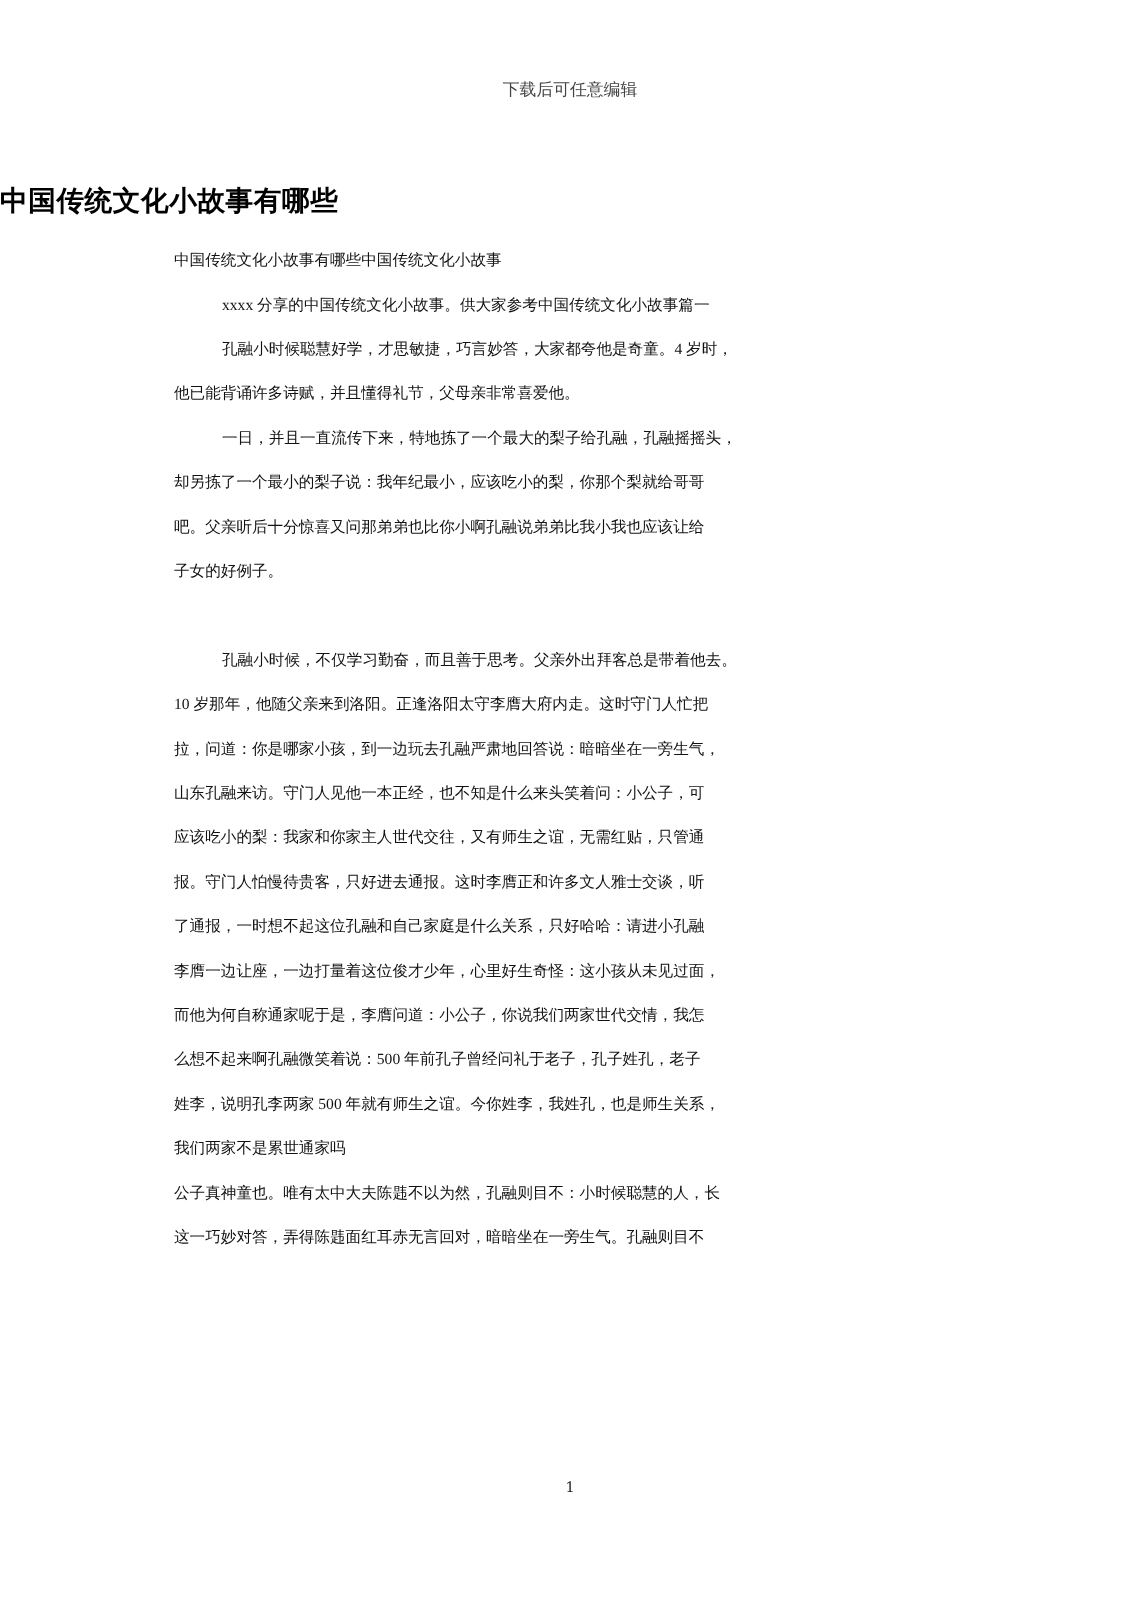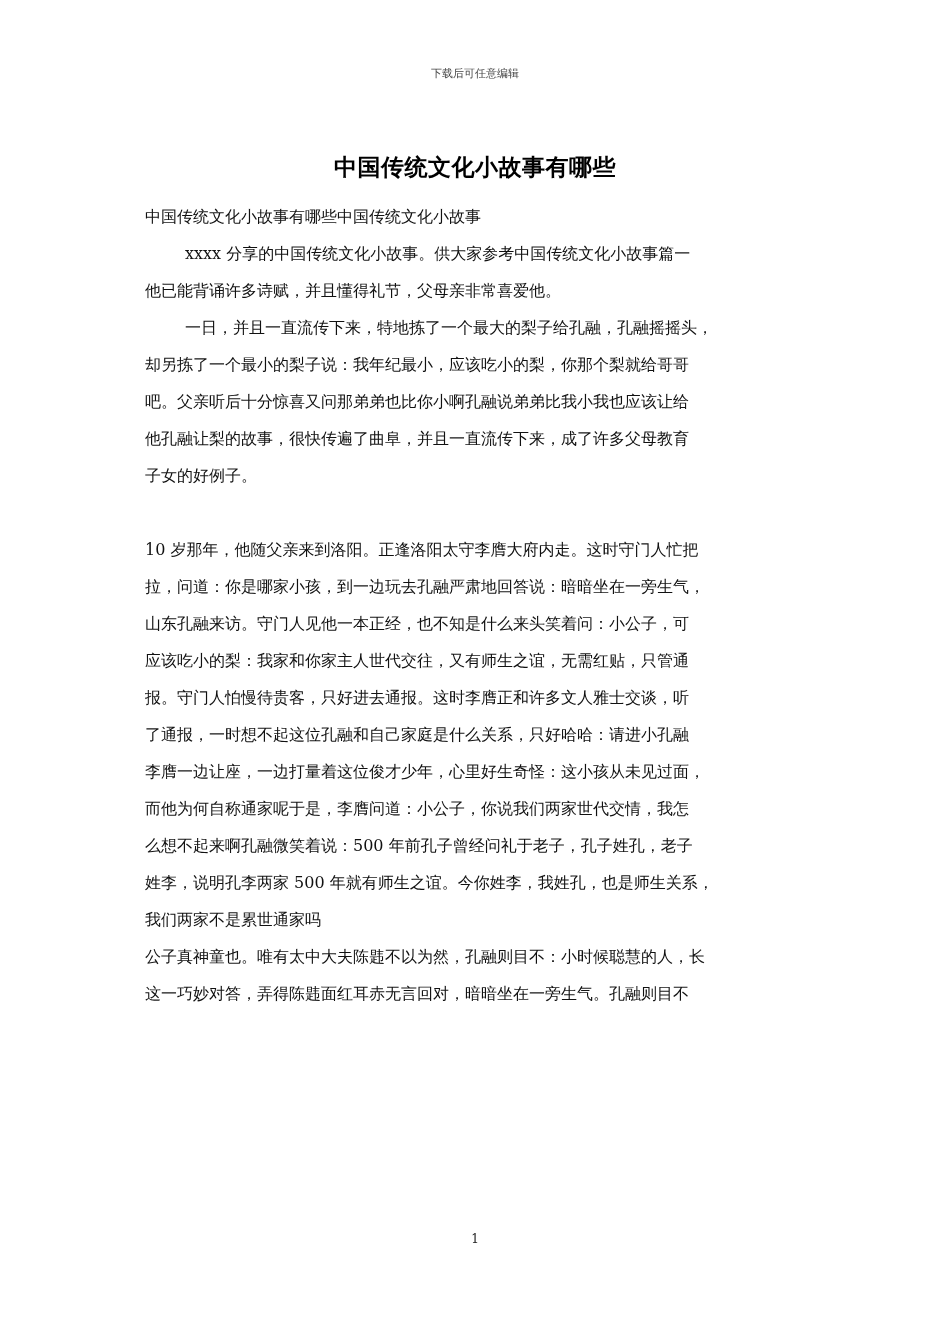"下载后可任意编辑" .header-note { font-size: 11px -> 14px }
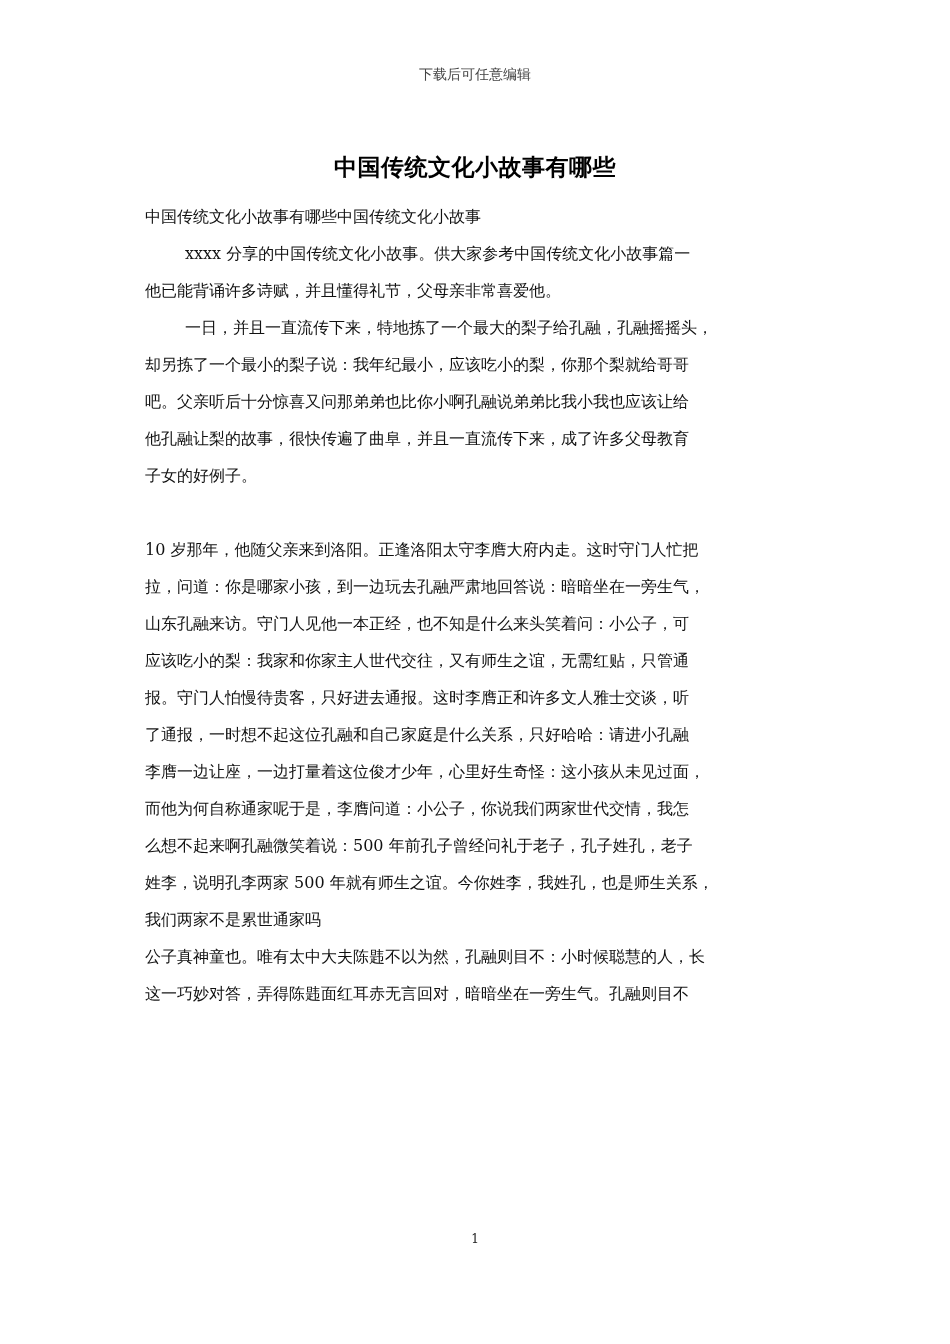"中国传统文化小故事有哪些" .title { text-align: center -> left }
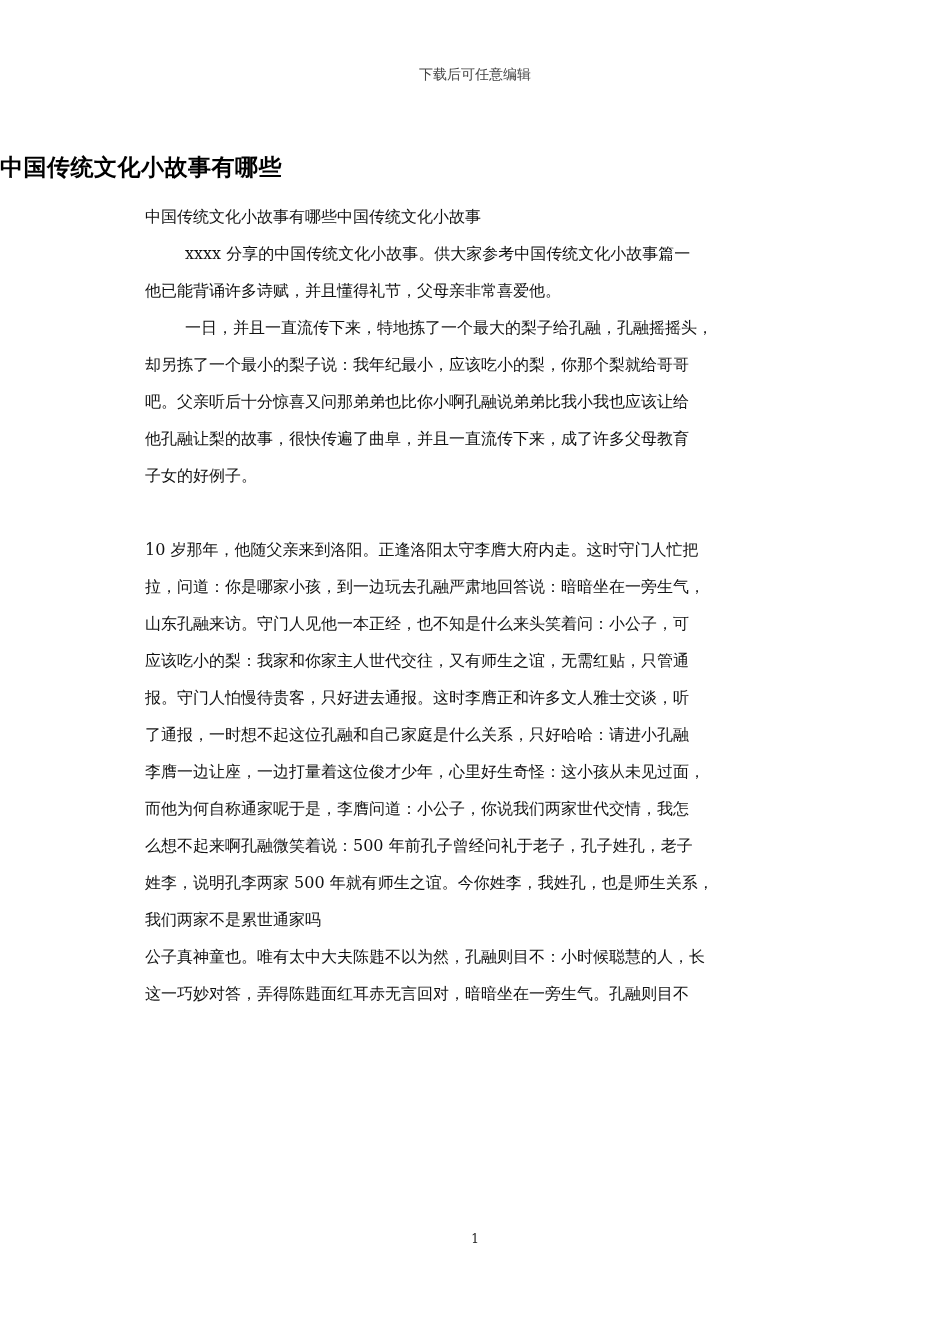"中国传统文化小故事有哪些中国传统文化小故事" .body { font-family: none -> Liberation Serif, serif; font-size: 16px -> 13px }
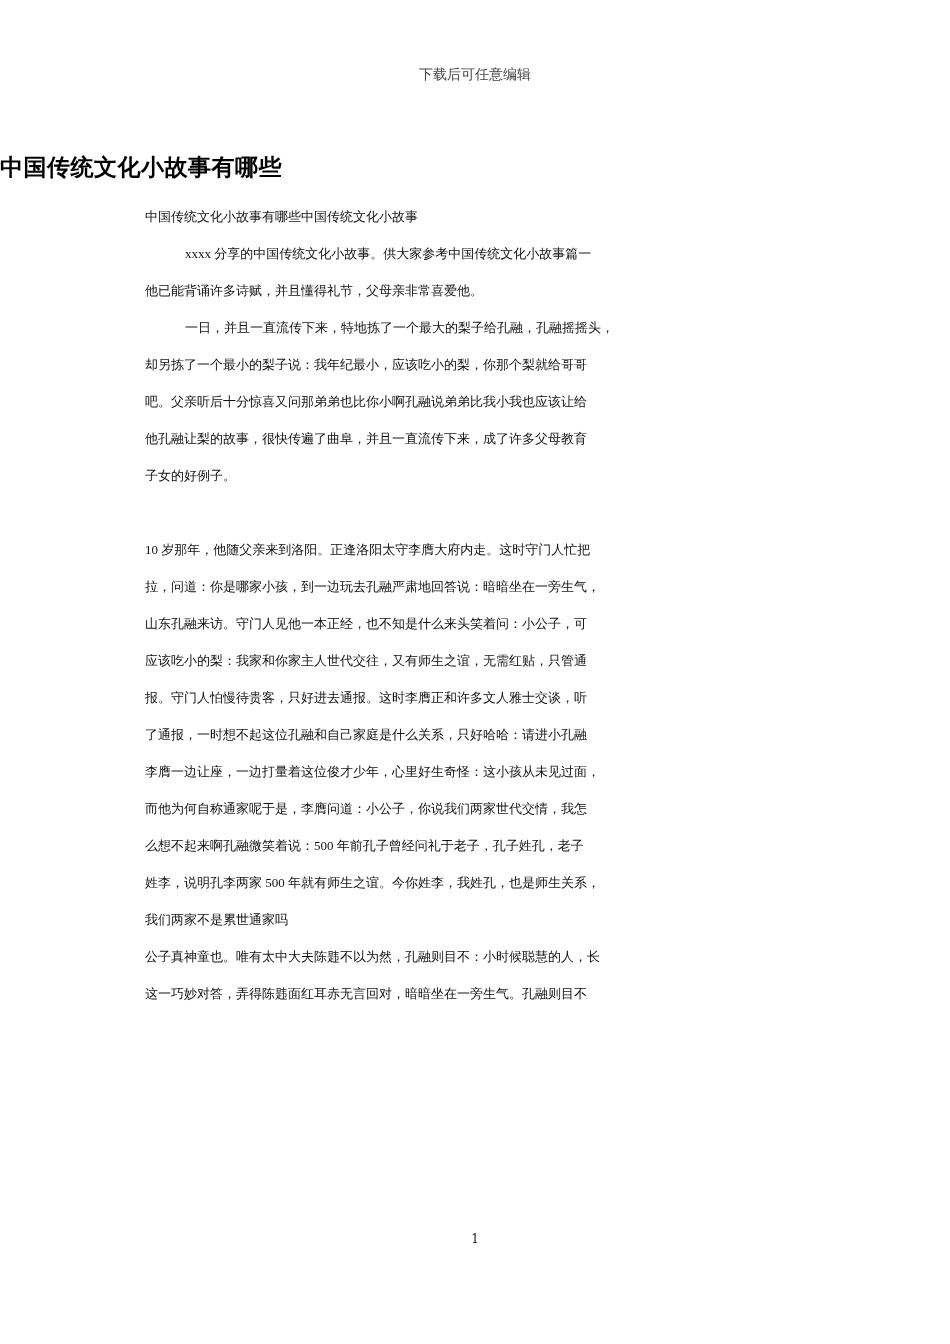"孔融小时候聪慧好学，才思敏捷，巧言妙答，大家都夸他是奇童。4 岁时，" span.line { html: none -> <span>孔融小时候聪慧好学，才思敏捷，巧言妙答，大家都夸他是奇童。4 岁时，</span> }
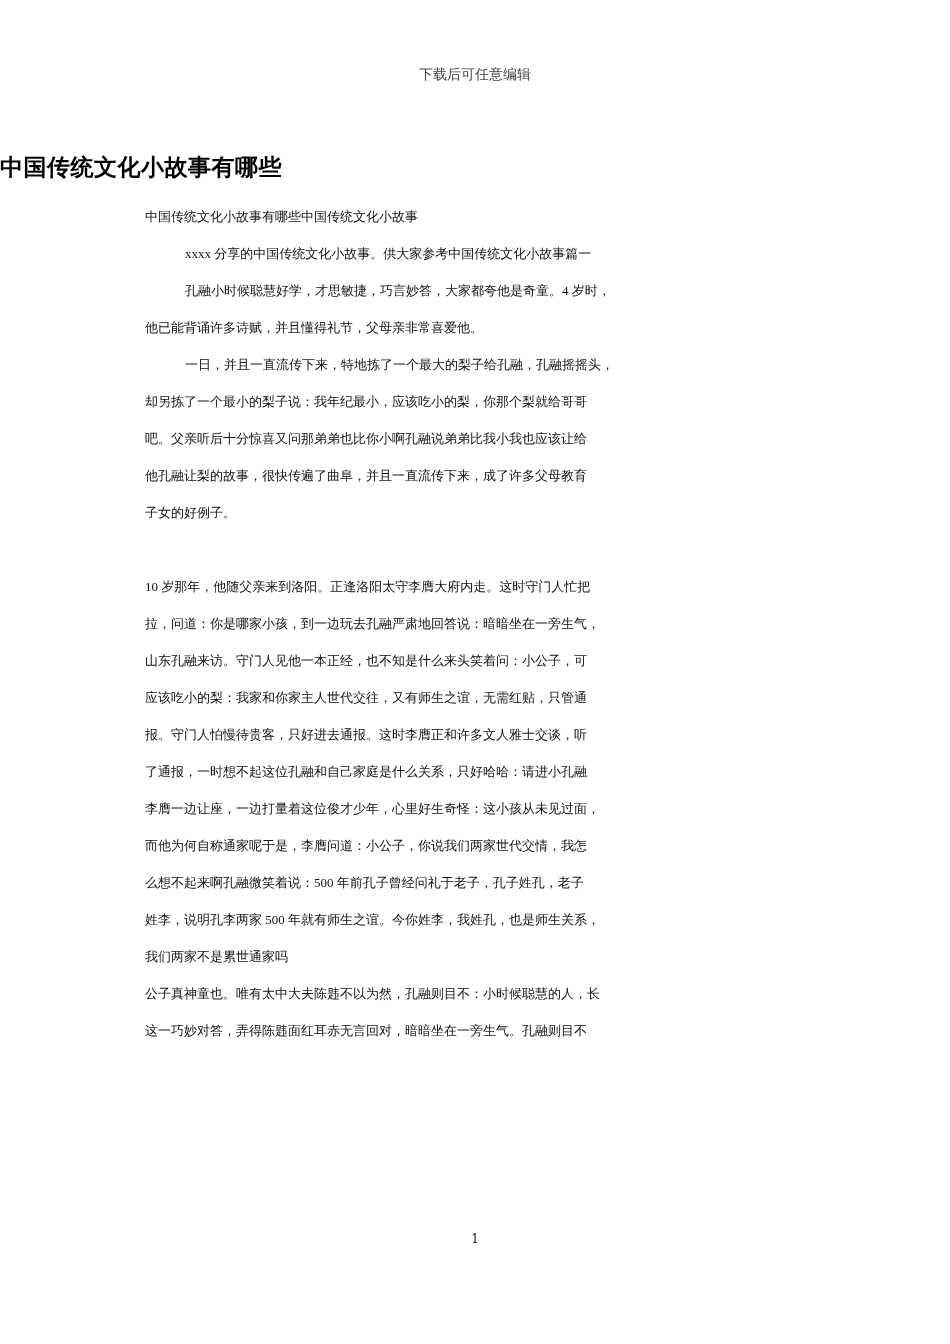"他孔融让梨的故事，很快传遍了曲阜，并且一直流传下来，成了许多父母教育" span.line { html: <span>他孔融让梨的故事，很快传遍了曲阜，并且一直流传下来，成了许多父母教育</span> -> none }
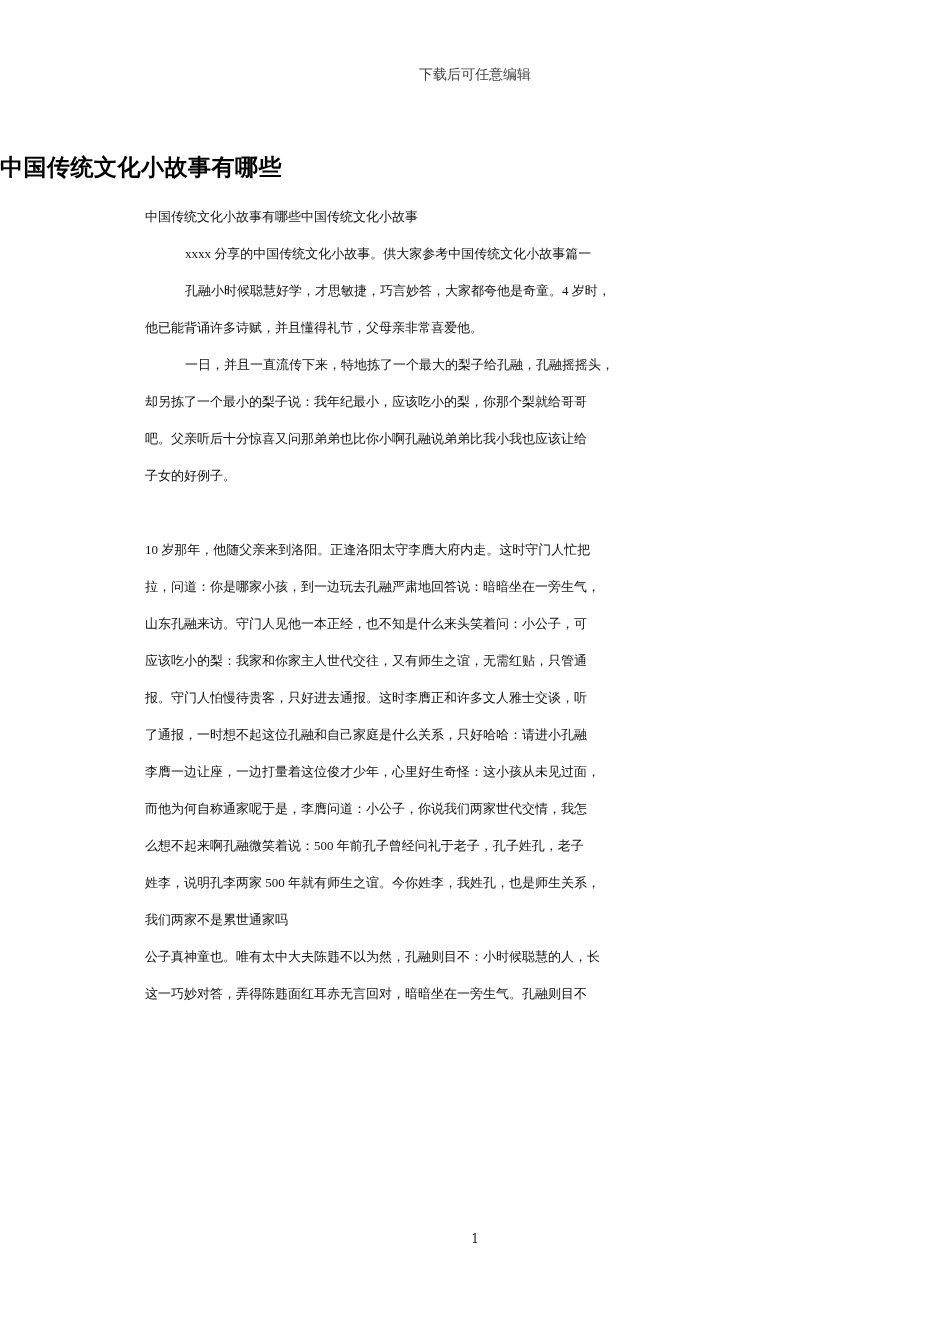"孔融小时候，不仅学习勤奋，而且善于思考。父亲外出拜客总是带着他去。" span.line { html: none -> <span>孔融小时候，不仅学习勤奋，而且善于思考。父亲外出拜客总是带着他去。</span> }
